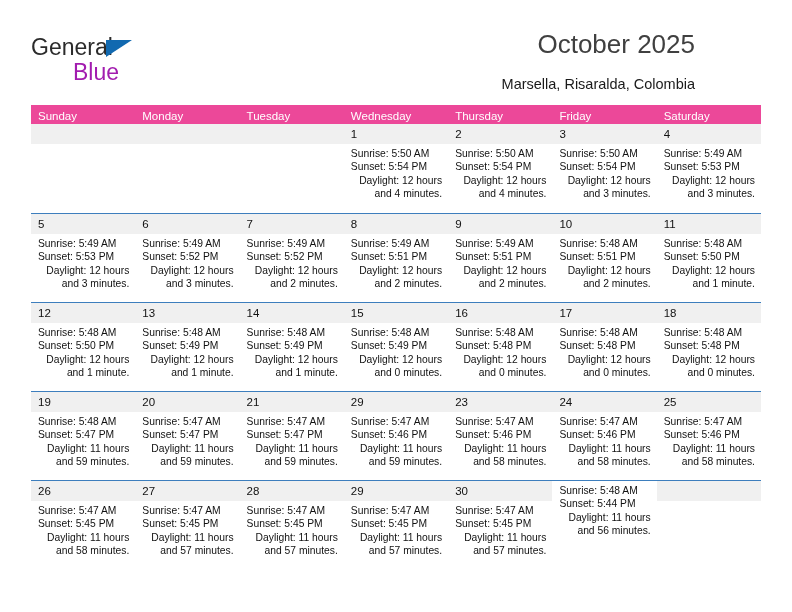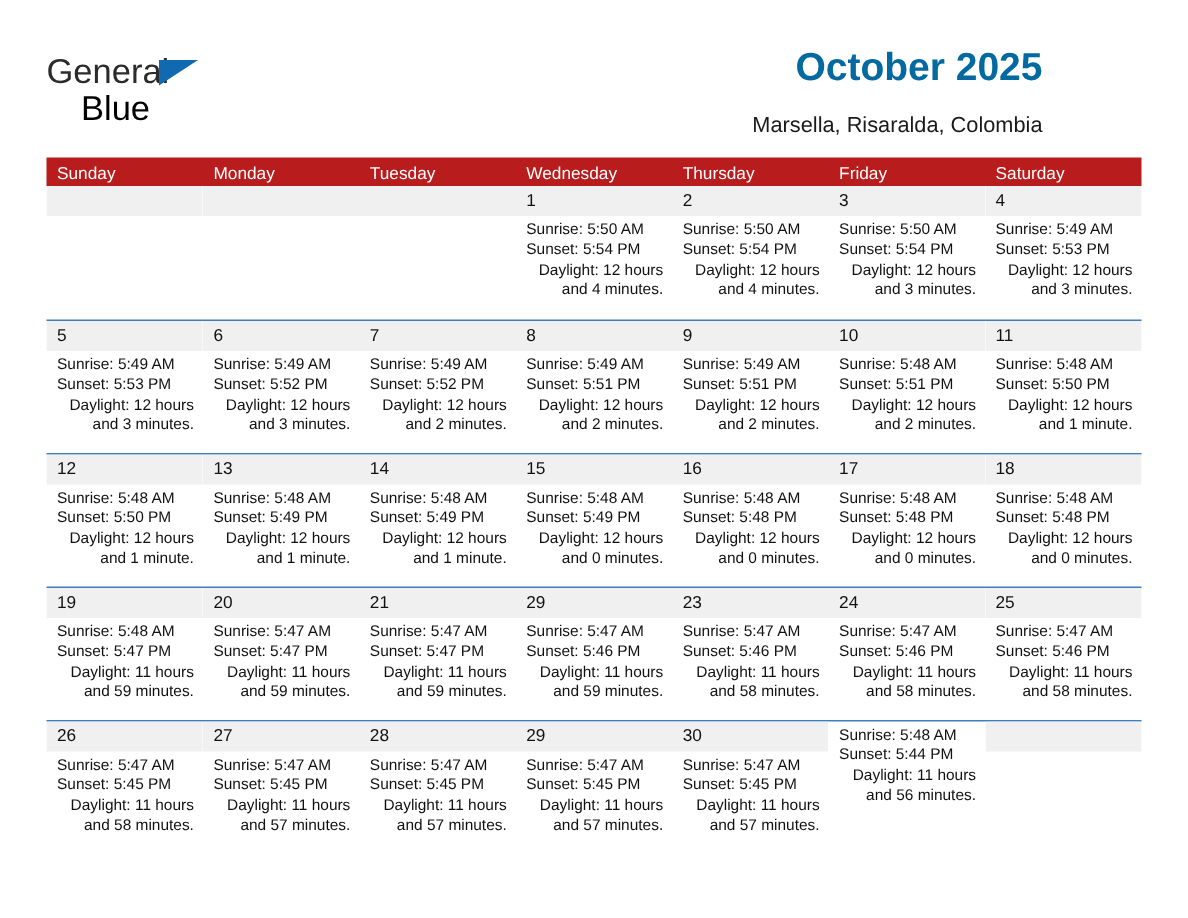"October 2025" .cal-title { color: #0369a1 -> #404040; font-weight: bold -> normal }
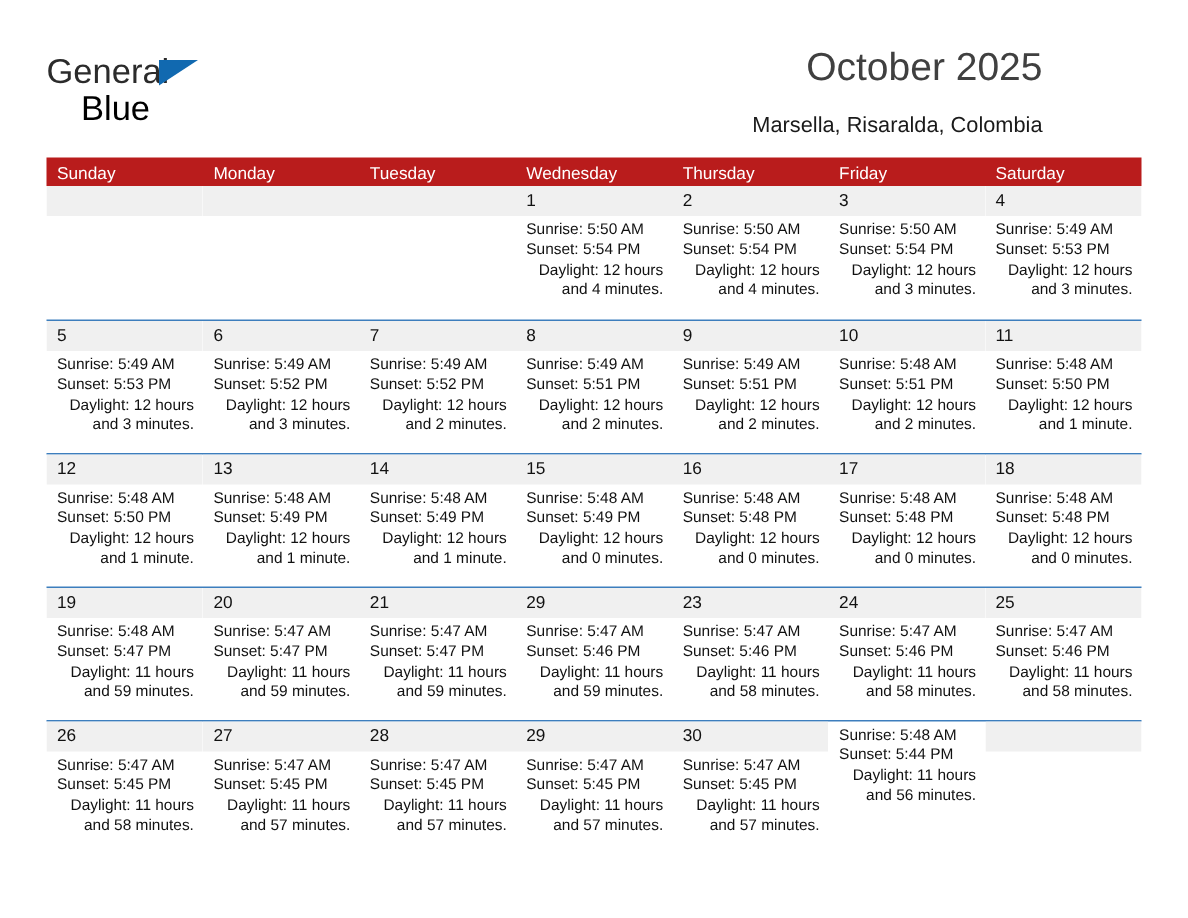"Blue" .brand-blue { color: #000000 -> #a21caf; left: 23px -> 42px }
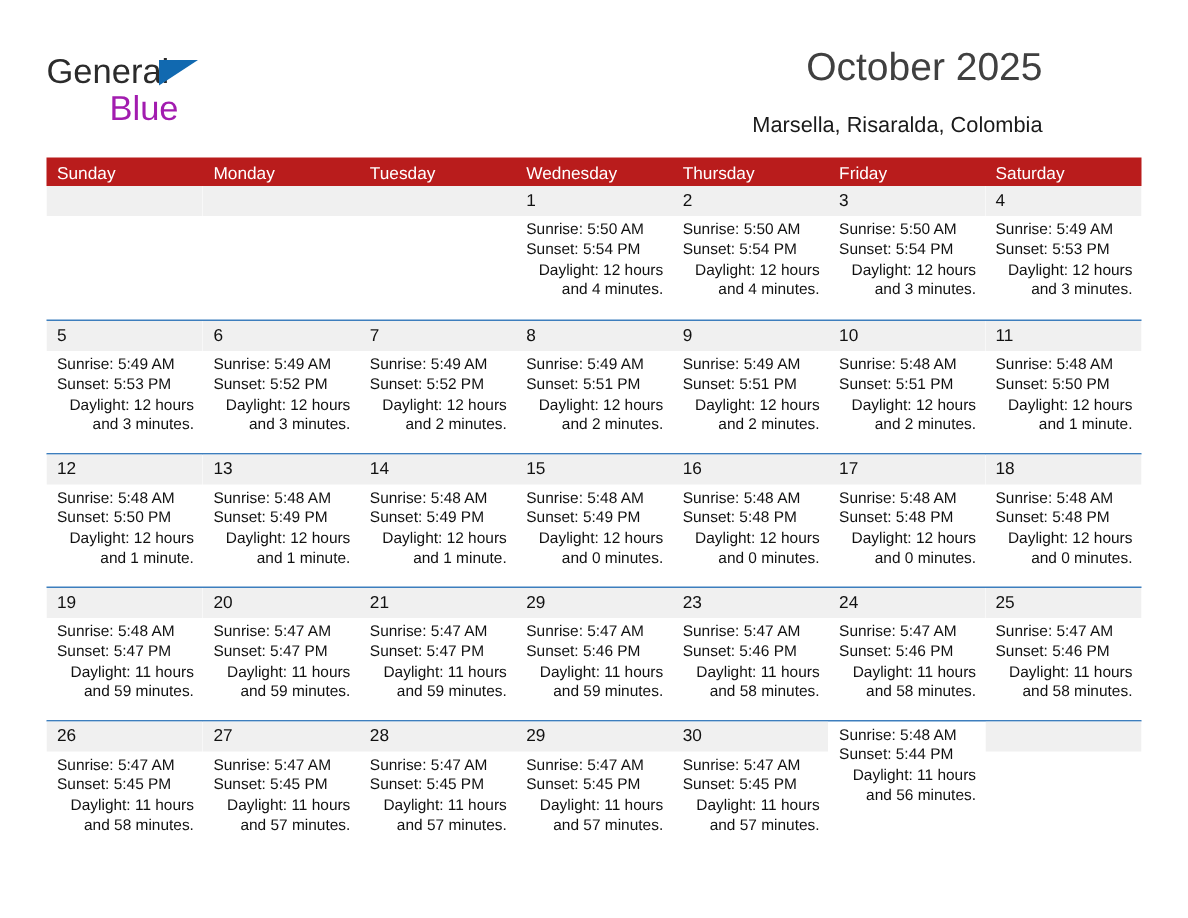"Sunday" .weekdays { background: #b91c1c -> #ec4899 }
